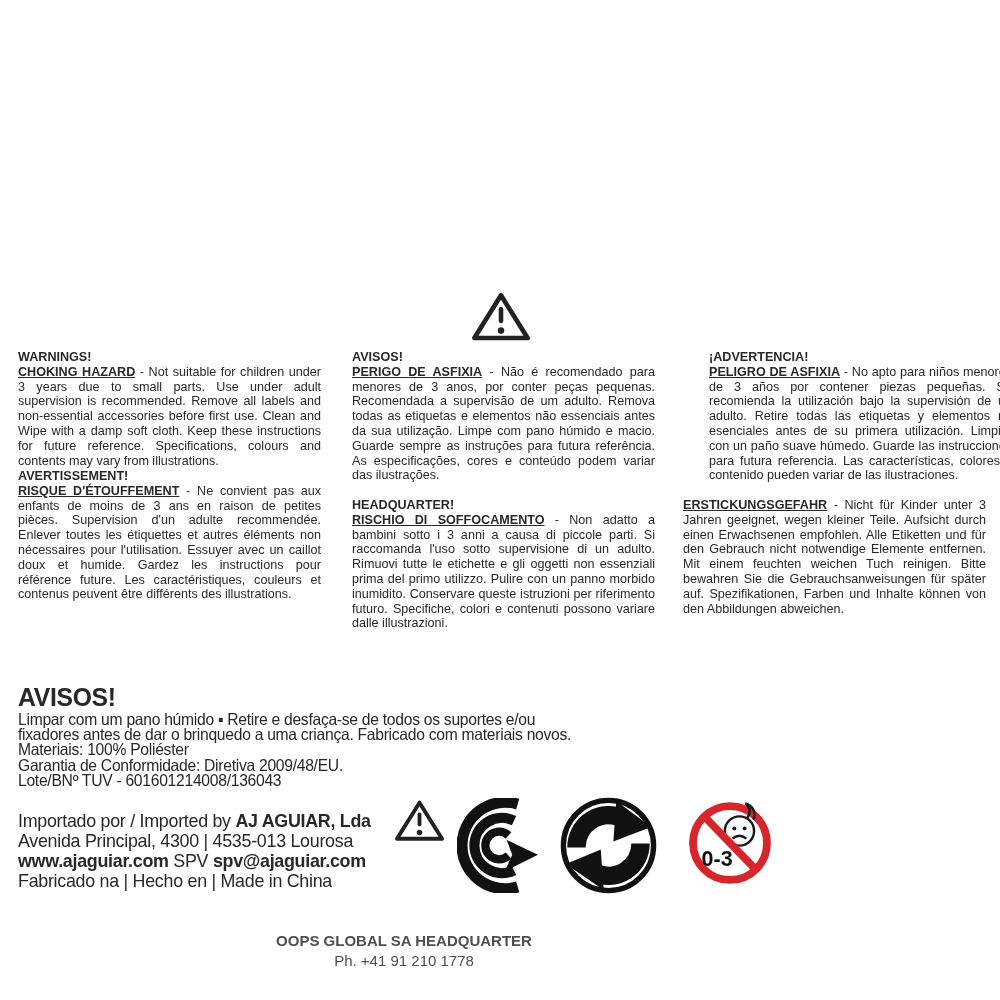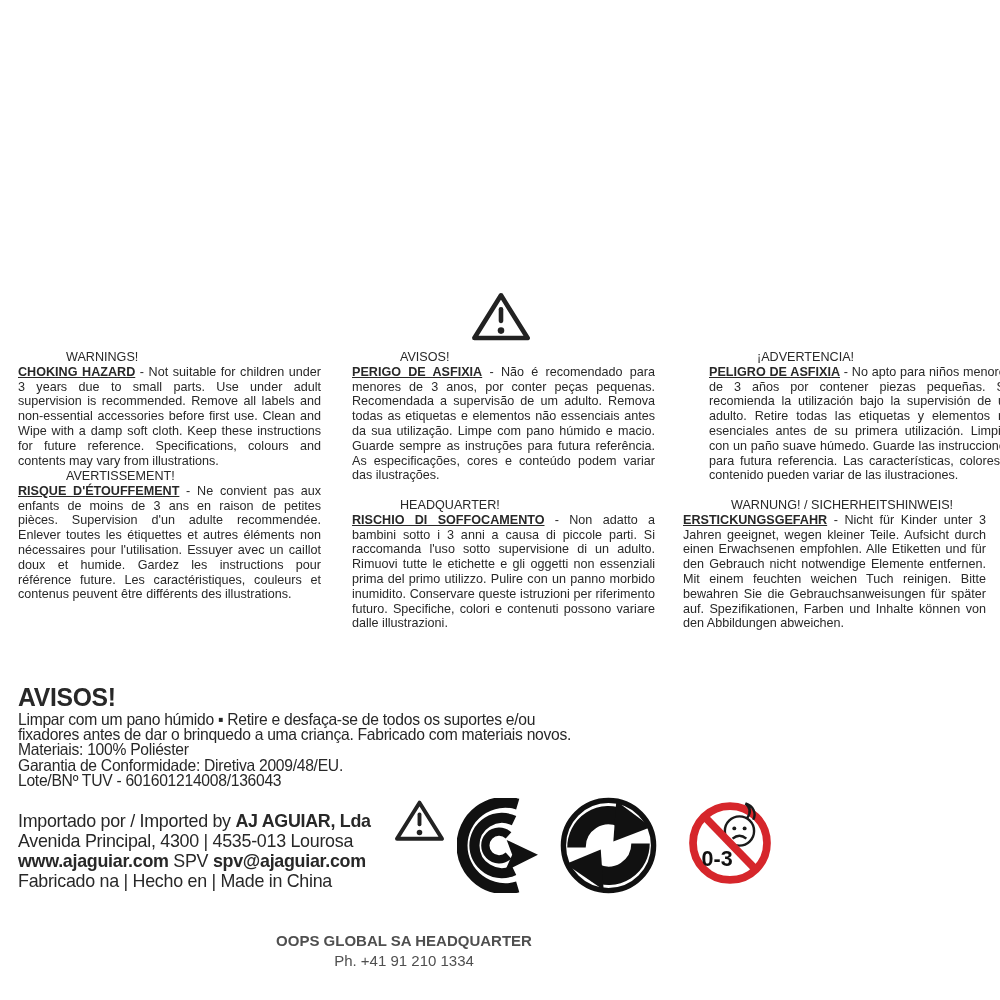"WARNINGS!" .wtitle { font-weight: normal -> bold; margin-left: 48px -> none }
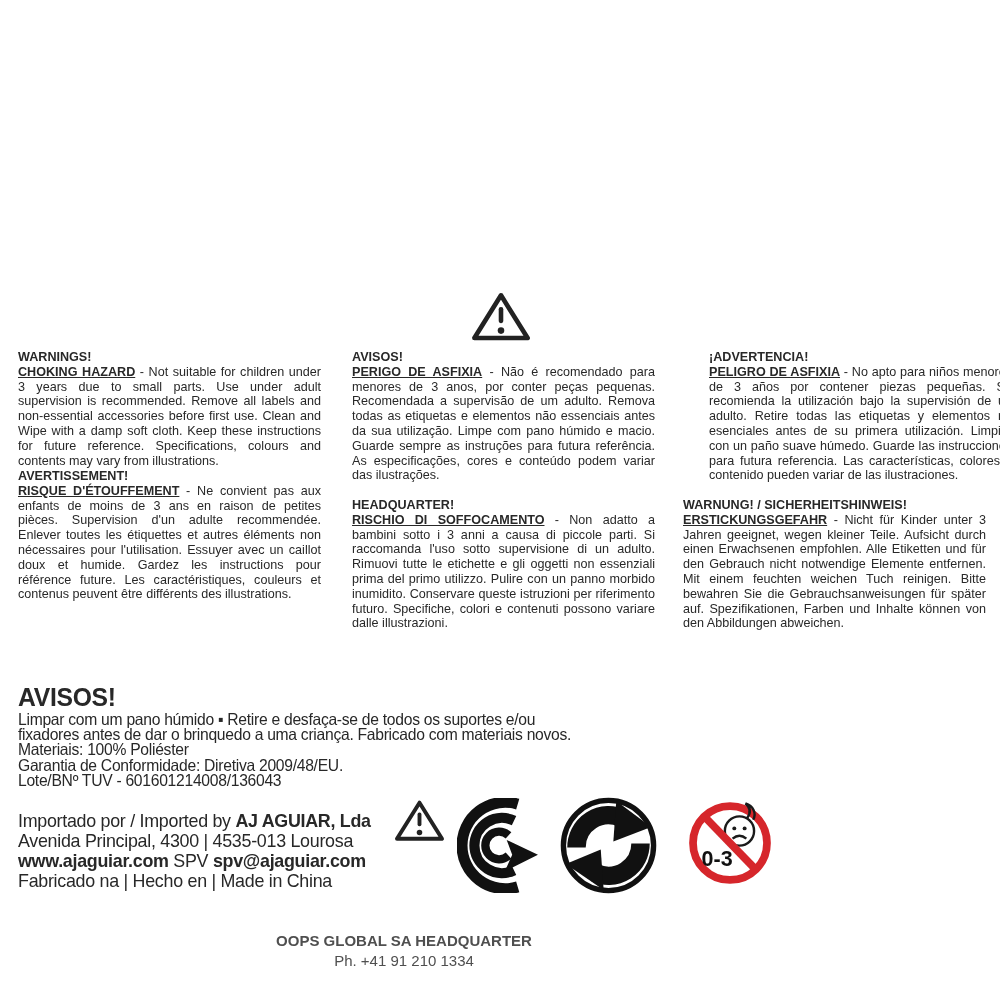"WARNUNG! / SICHERHEITSHINWEIS!" div.wtitle { html: <div>WARNUNG! / SICHERHEITSHINWEIS!</div> -> none }
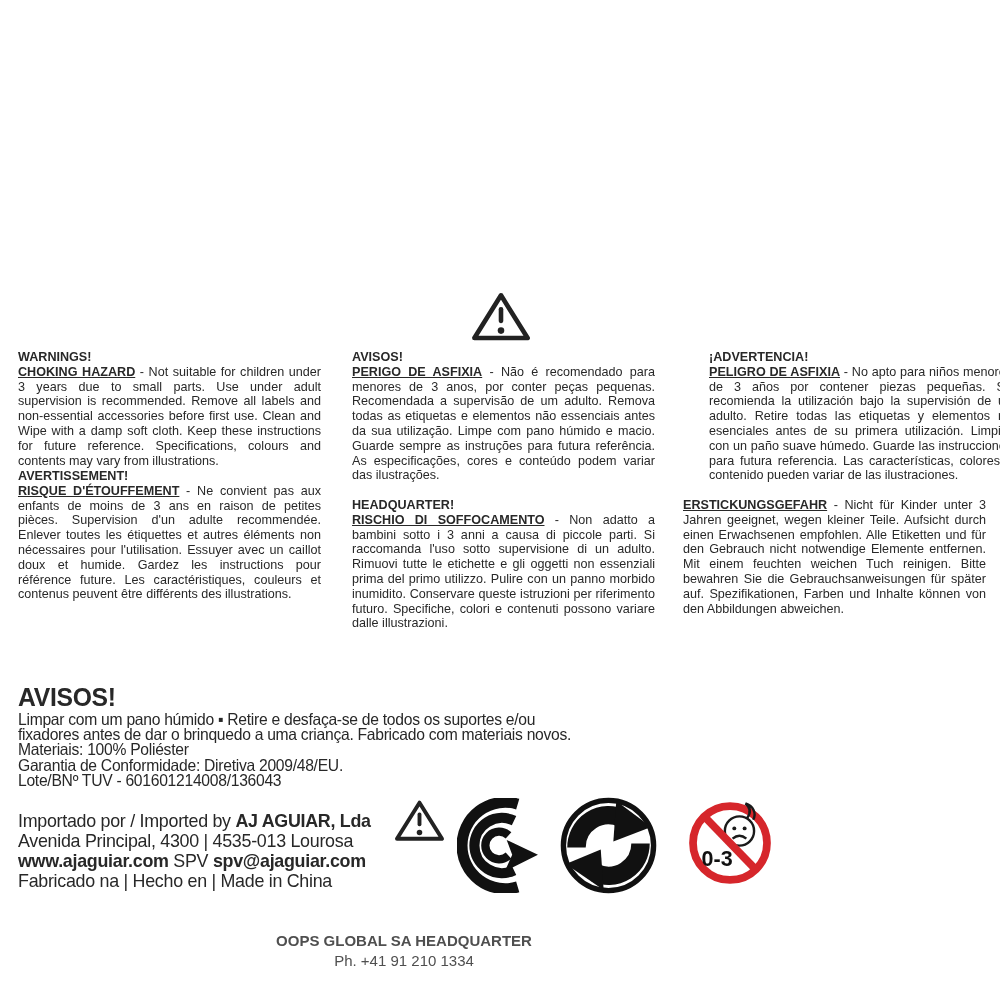"Ph. +41 91 210 1334" div { text: 1334 -> 1778 }
